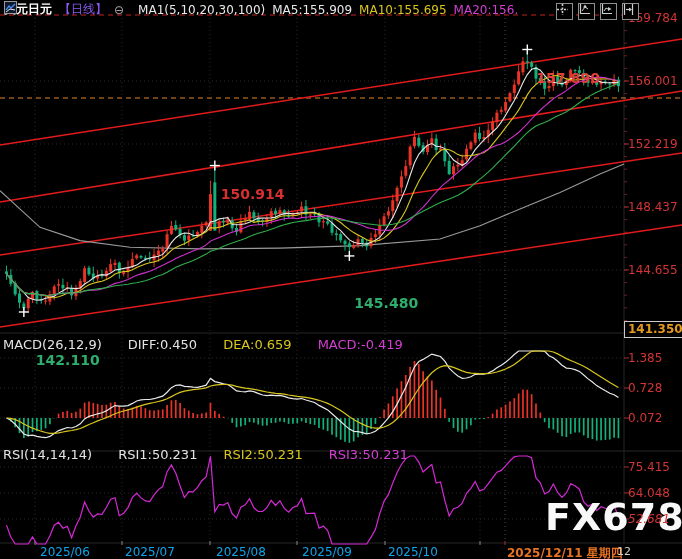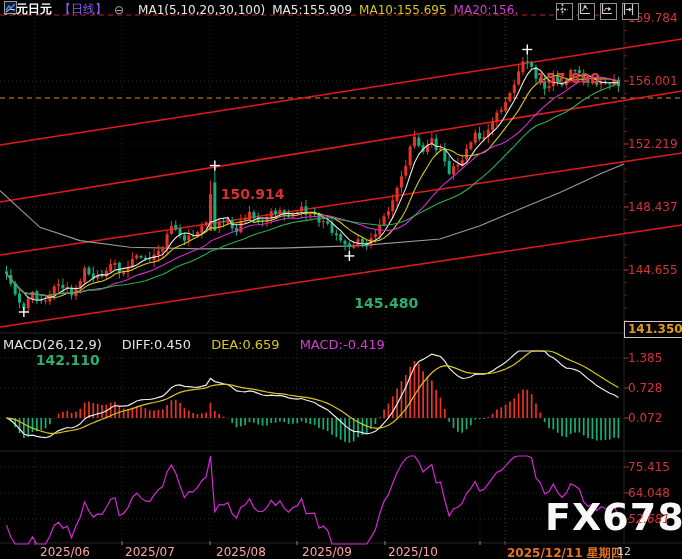"MACD(26,12,9)" .irow { gap: 20px -> 26px }
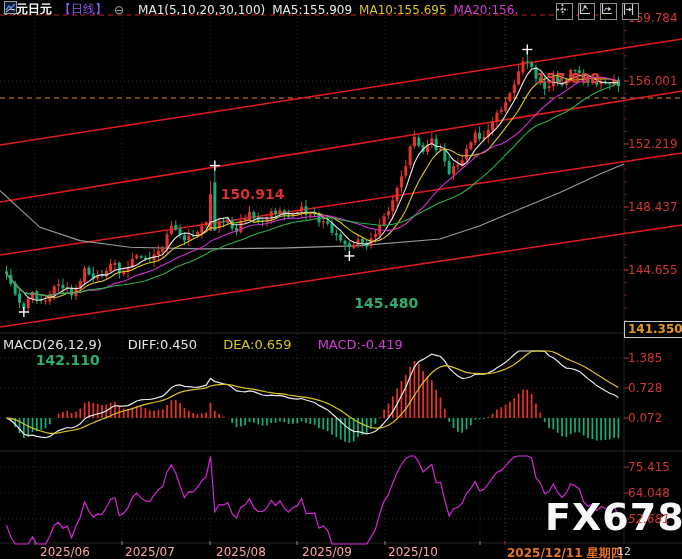"RSI(14,14,14)" div.irow { html: none -> <div> <span>RSI(14,14,14)</span> <span>RSI1:50.231</span> <span>RSI2:50.231</span> <span>RSI3:50.231</span> </div> }
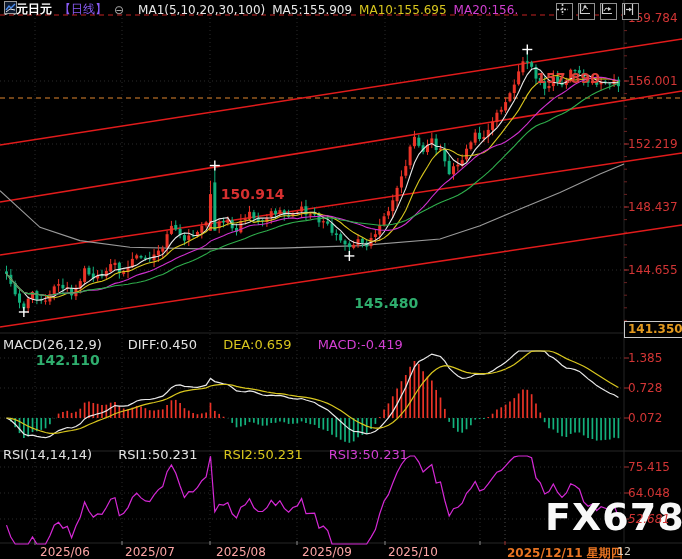"2025/06" .time-label { color: #fca5a5 -> #0ea5e9 }
